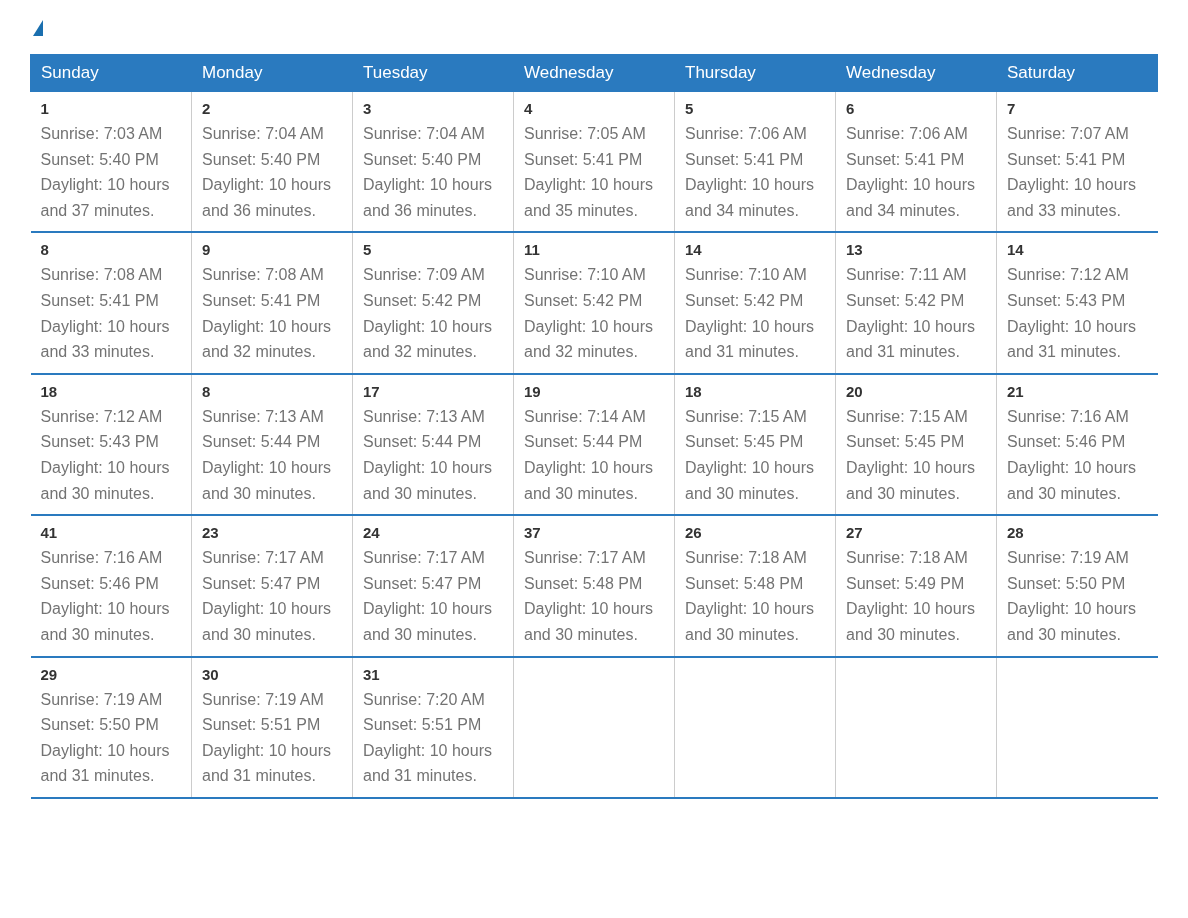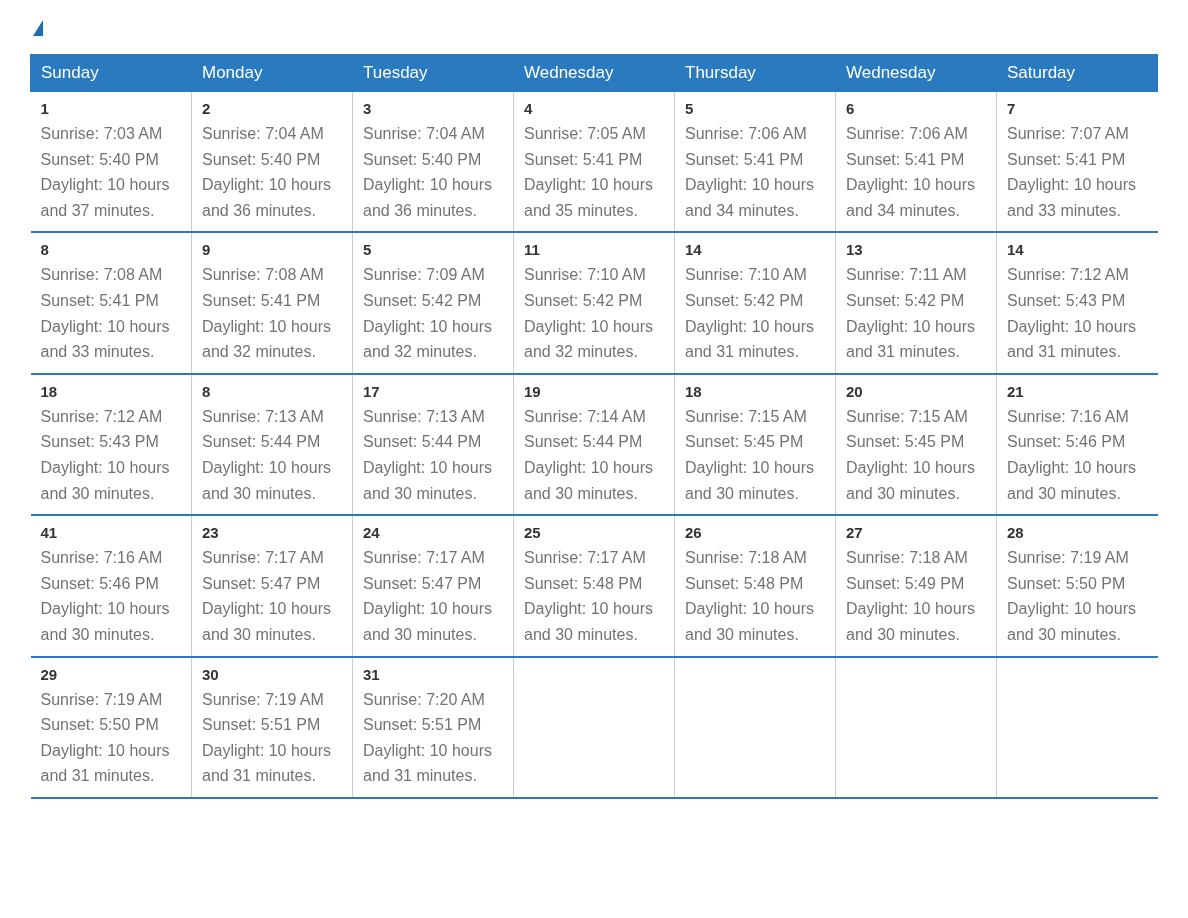"25" span.day-num { text: 25 -> 37 }
